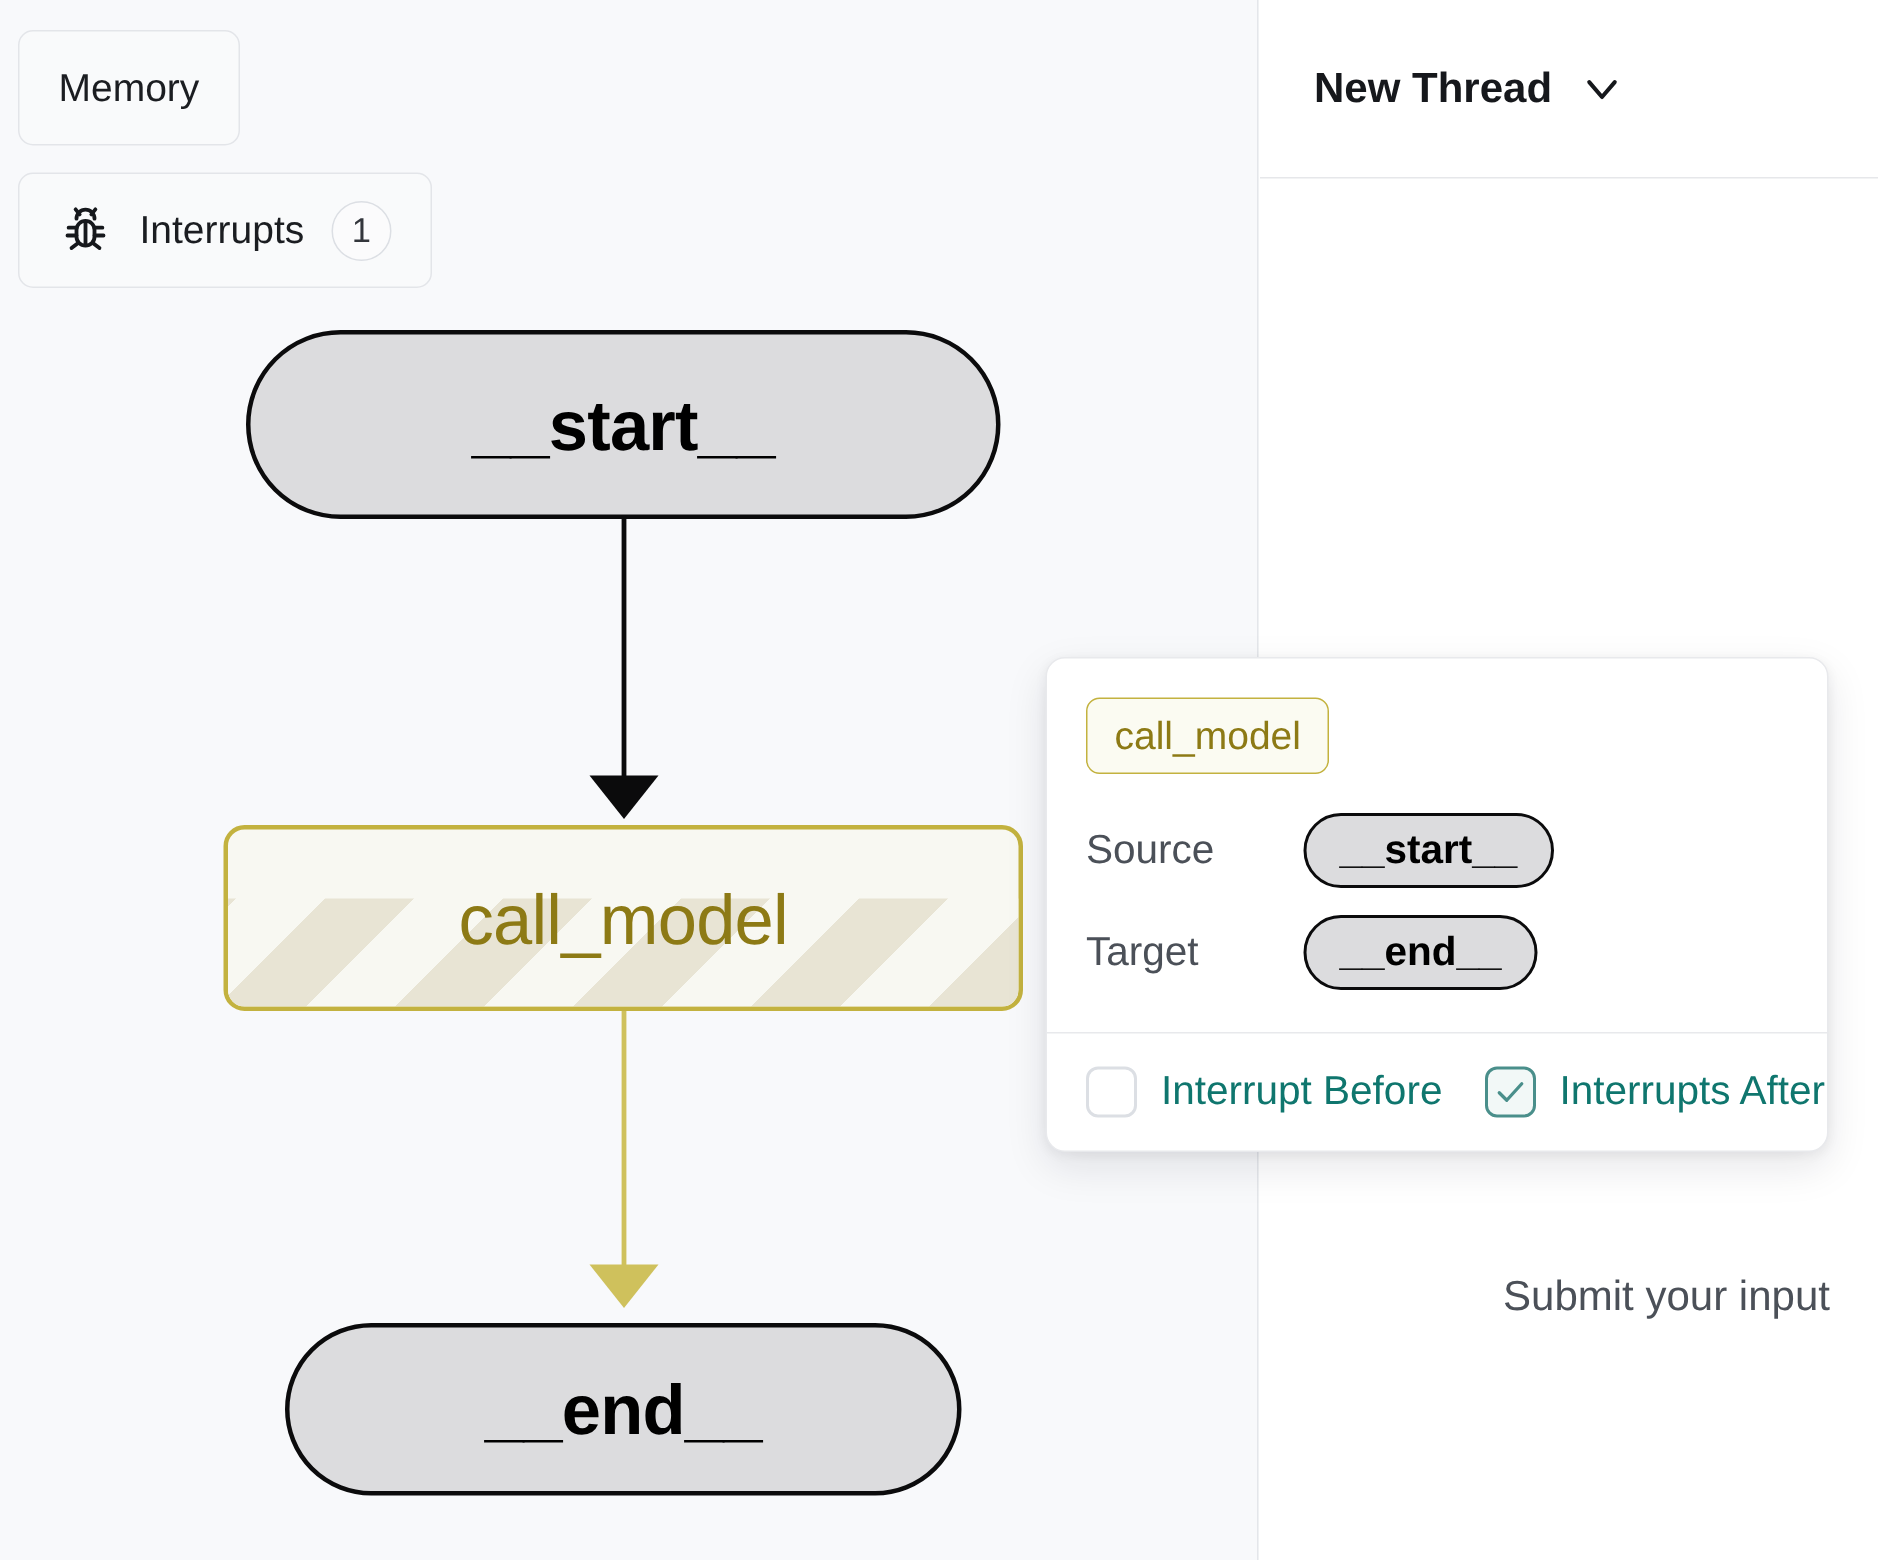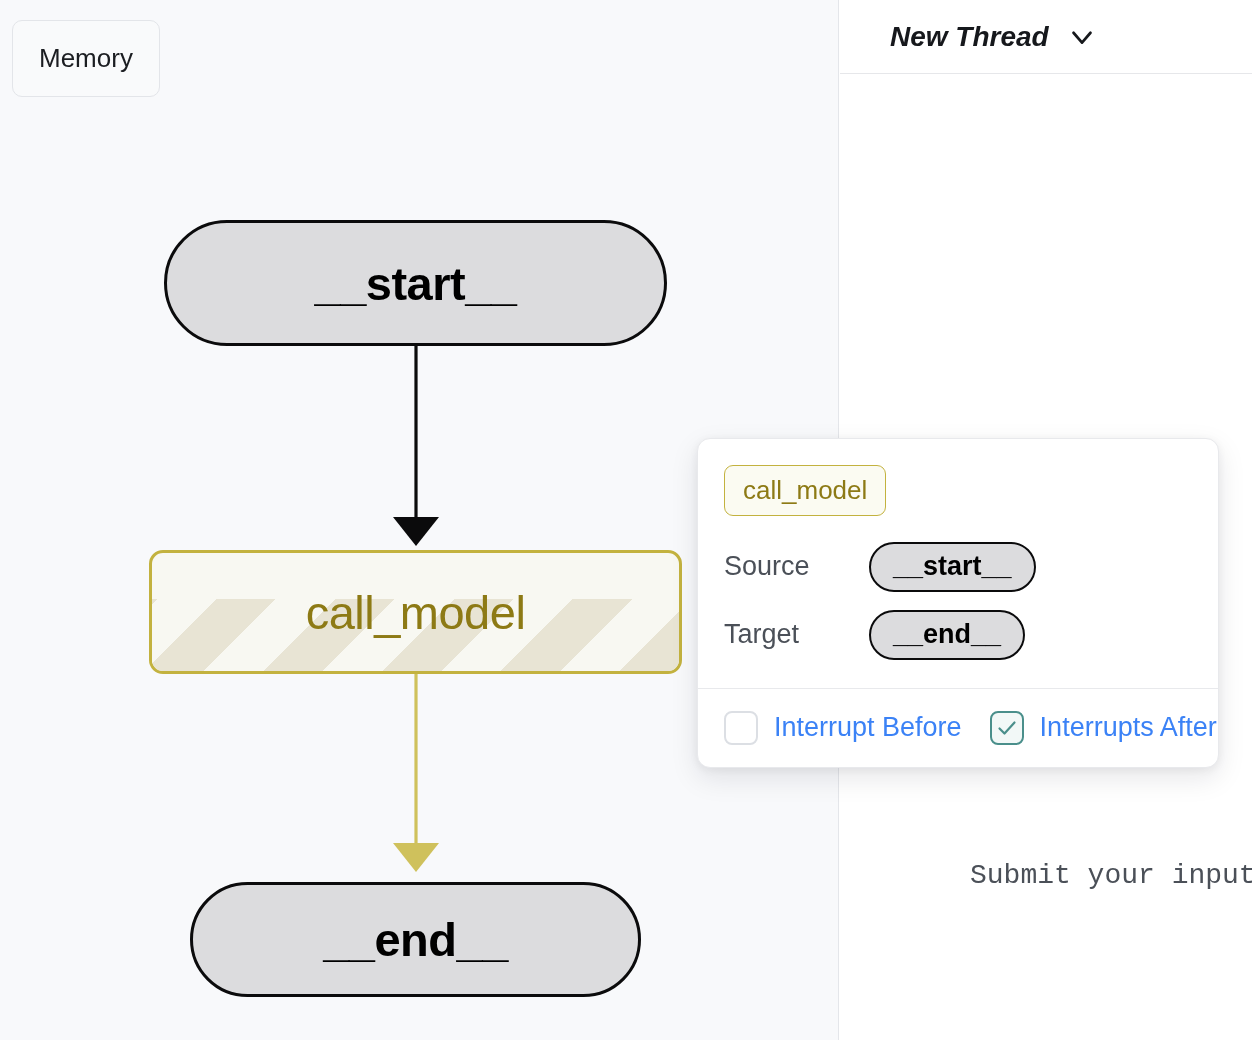"New Thread" #thread-header { font-style: italic -> none; height: 74px -> 119px; padding-left: 50px -> 36px }
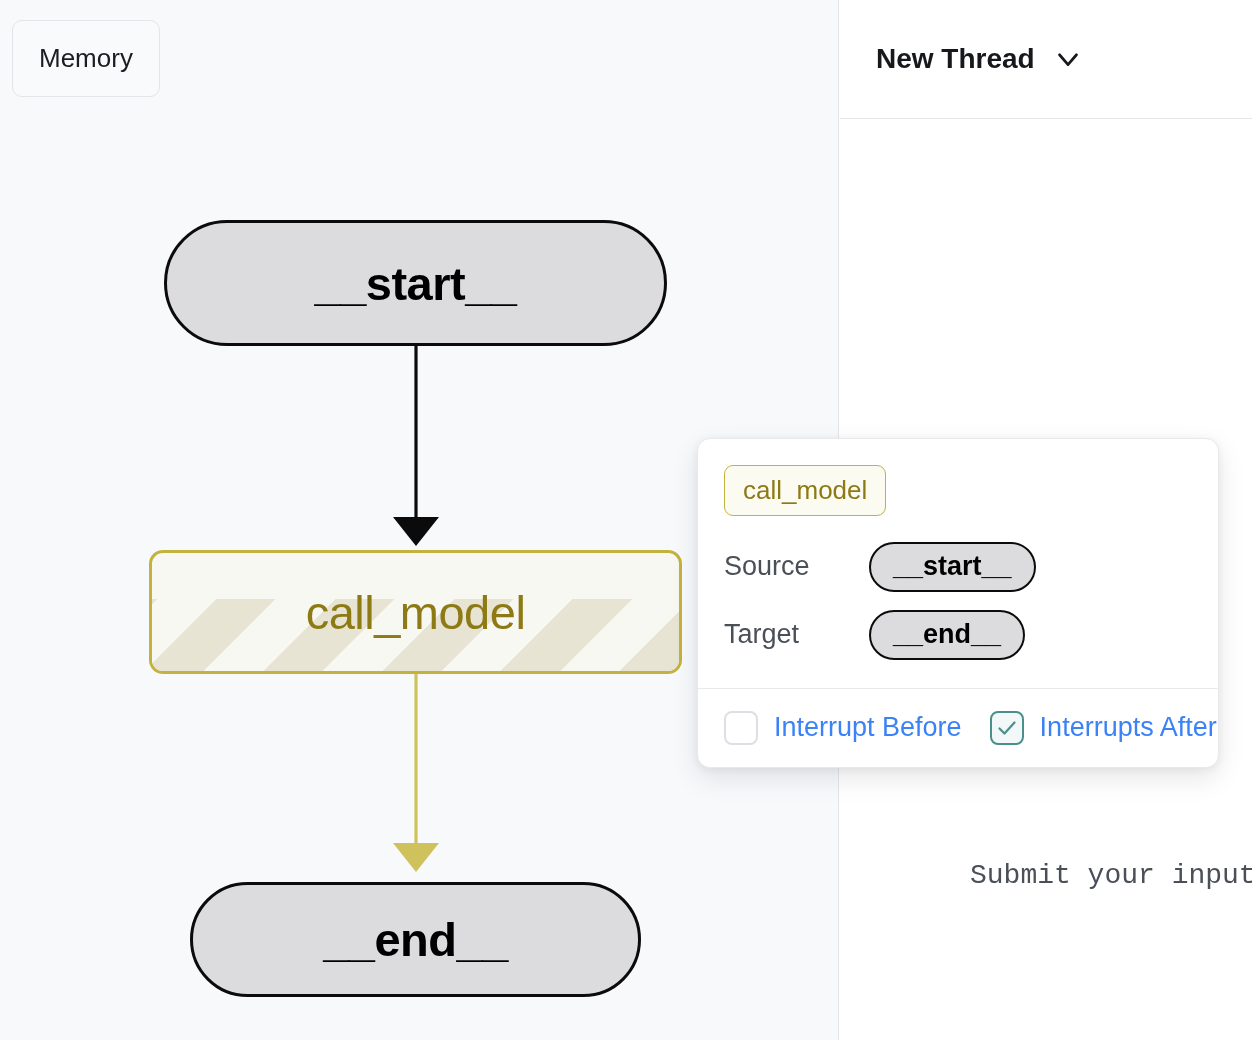"Interrupts" div.tool-btn { html: none -> <div> <span> <svg> <path></path> <rect></rect> <path></path> <path></path> <path></path> <path></path> </svg> </span> <span>Interrupts</span> <span>1</span> </div> }
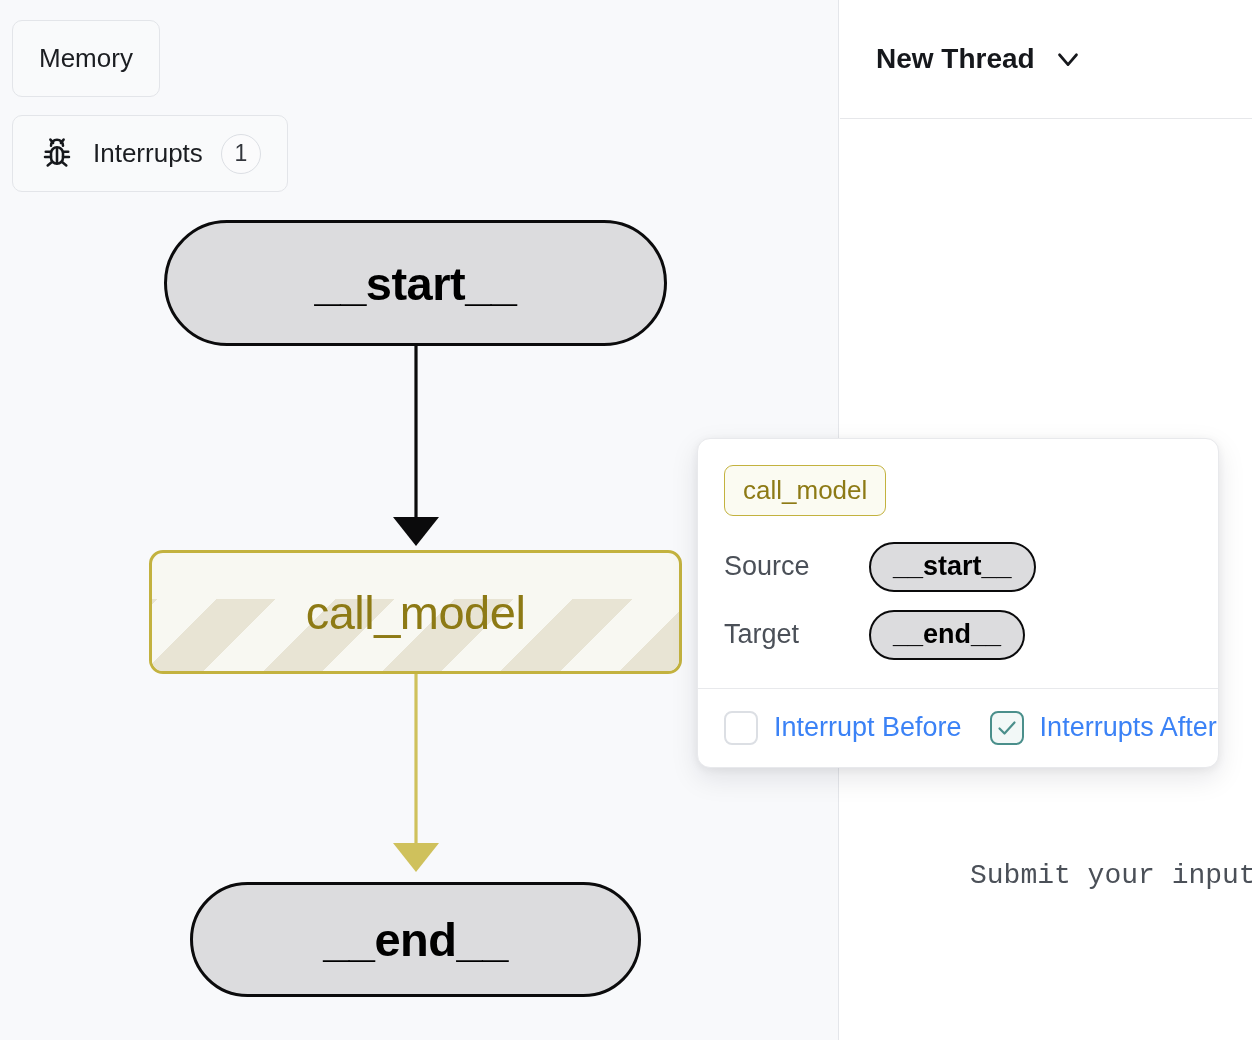"Interrupt Before" .cbx-label { color: #3b82f6 -> #0f766e }
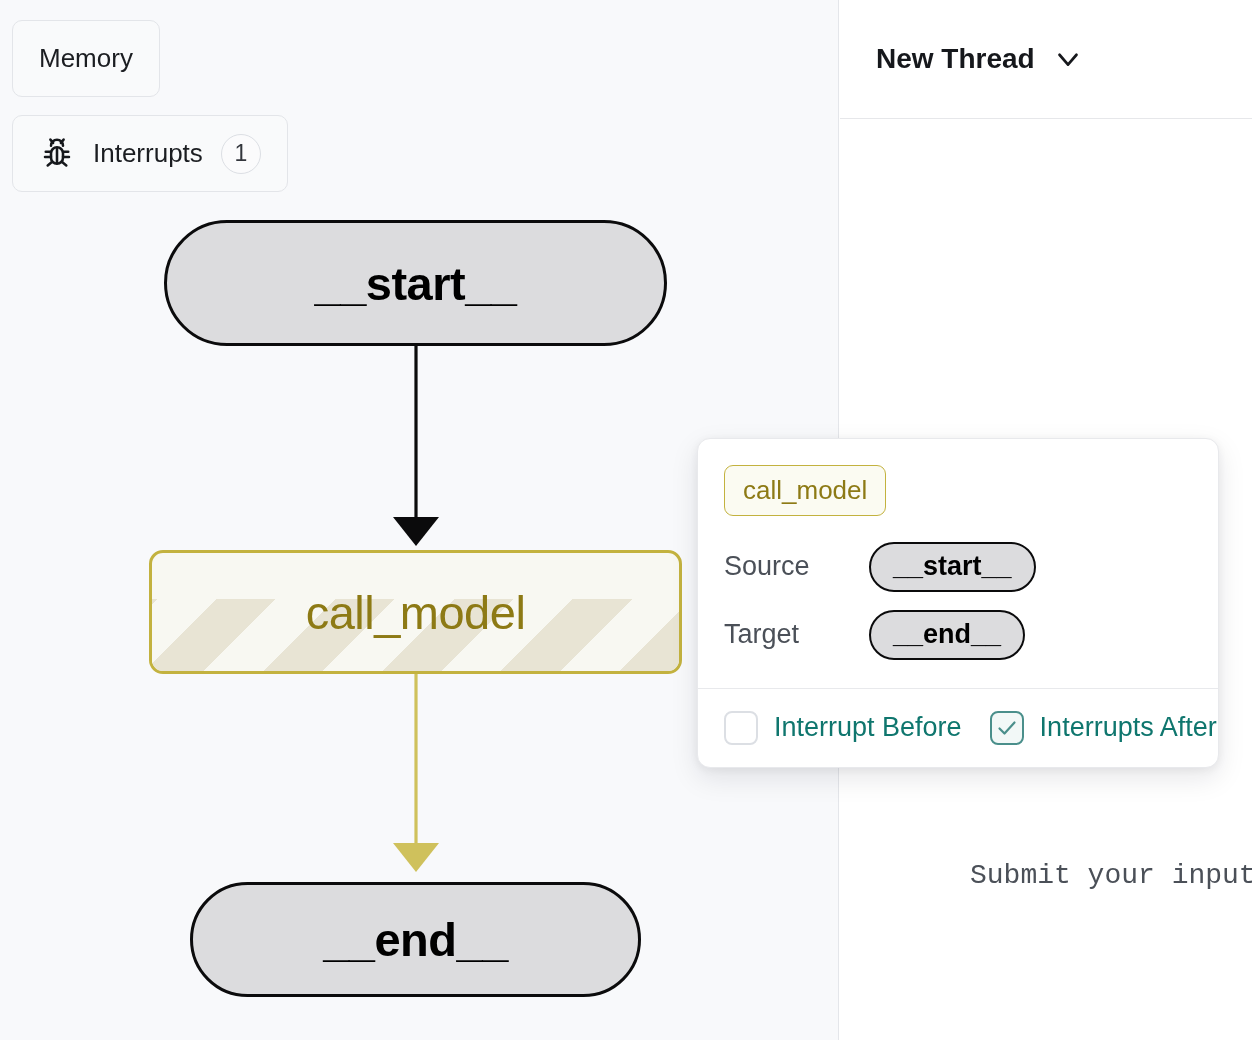"Submit your input" #empty-sub { font-family: Liberation Mono, monospace -> none; margin-top: 24px -> 12px }
